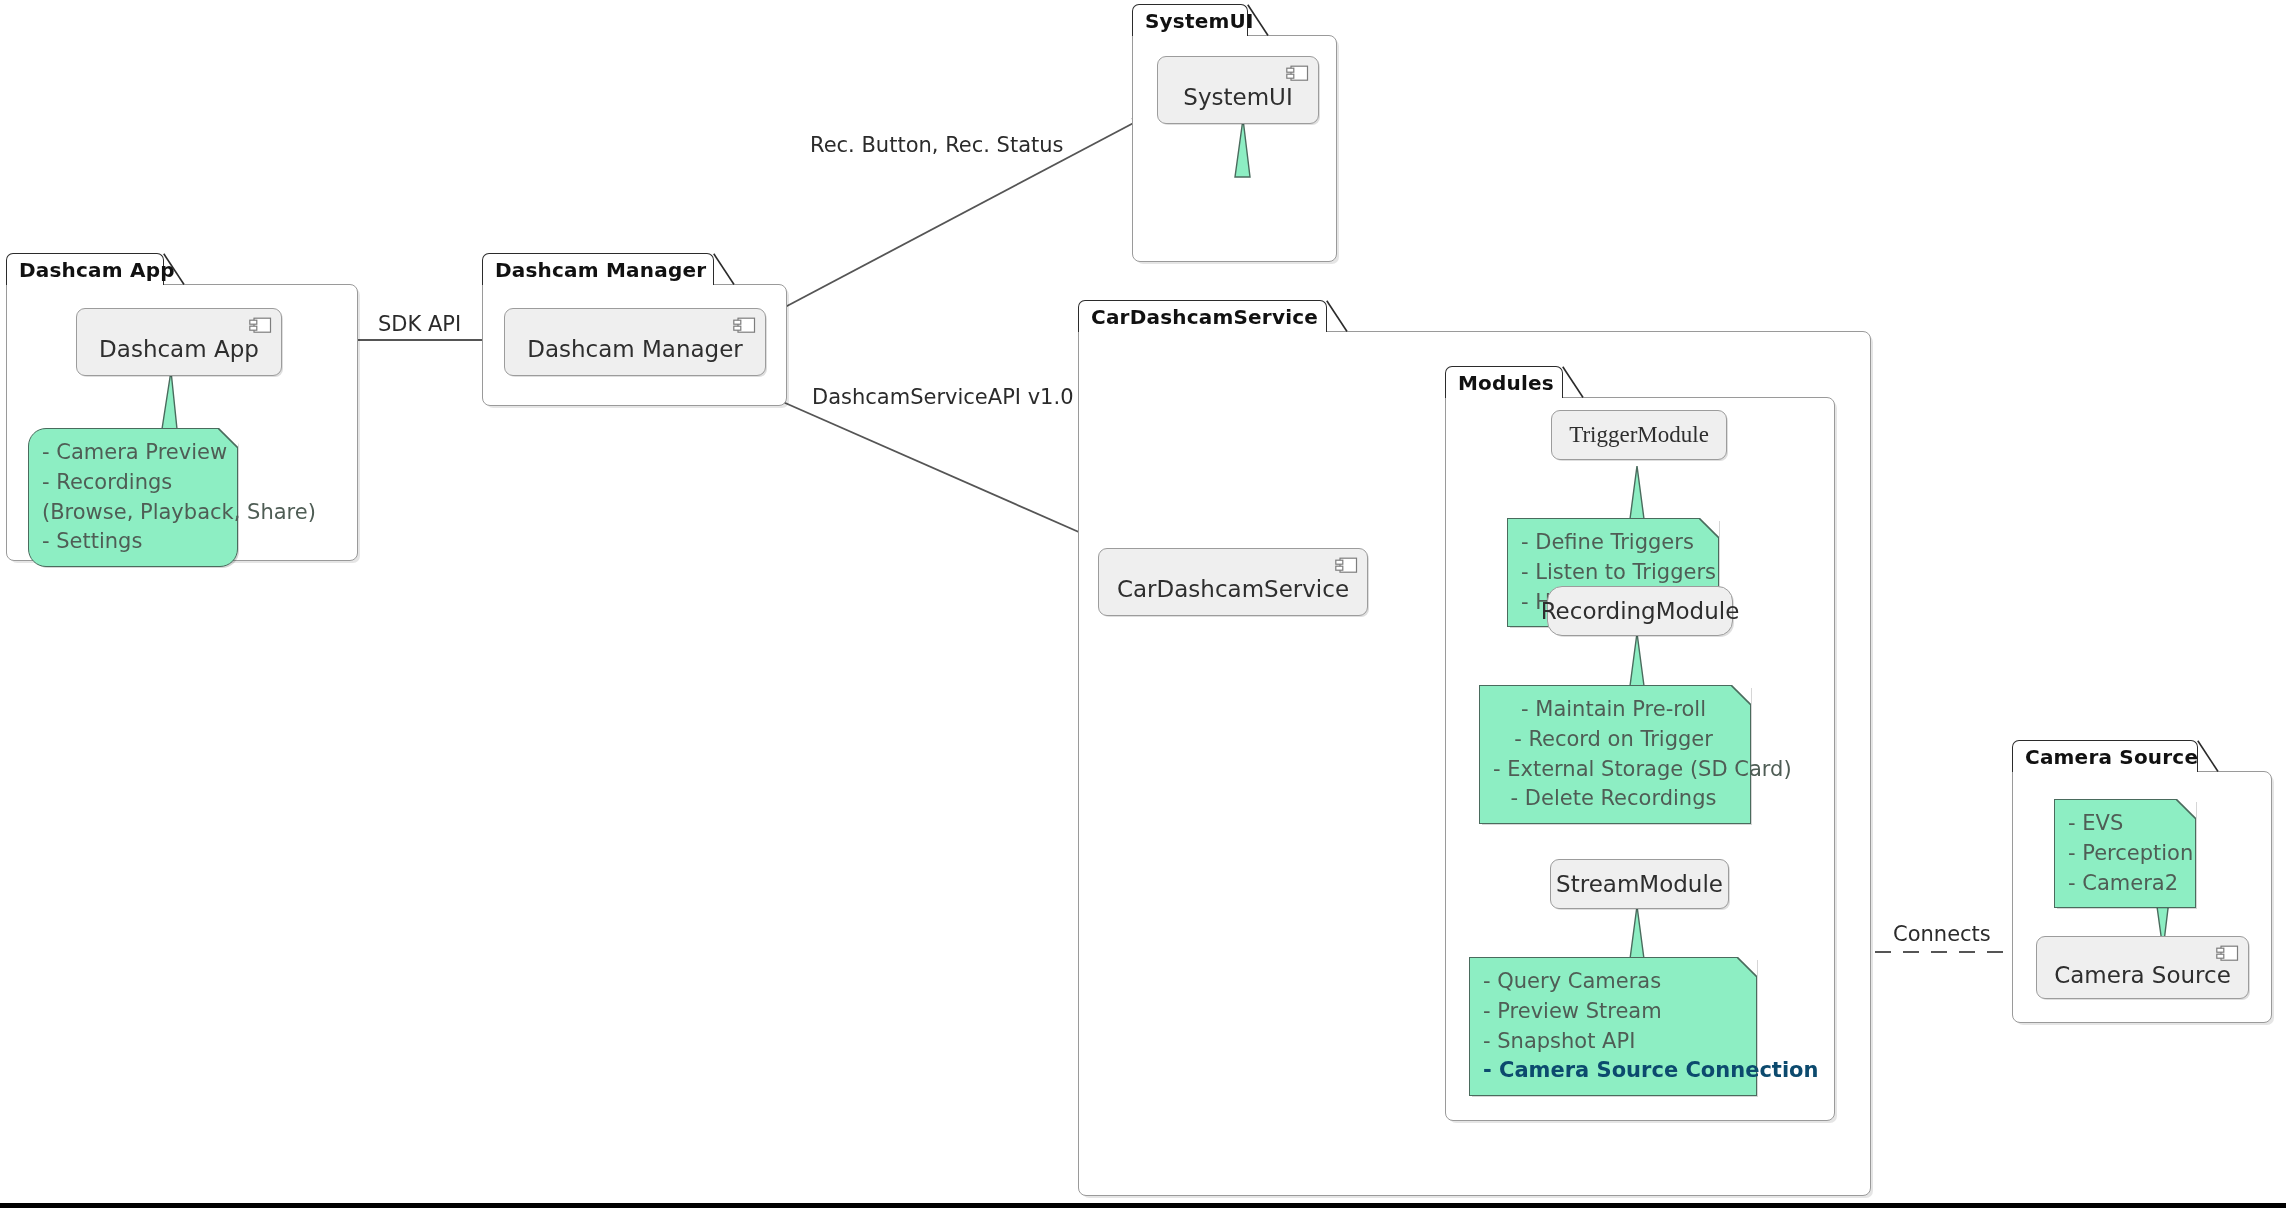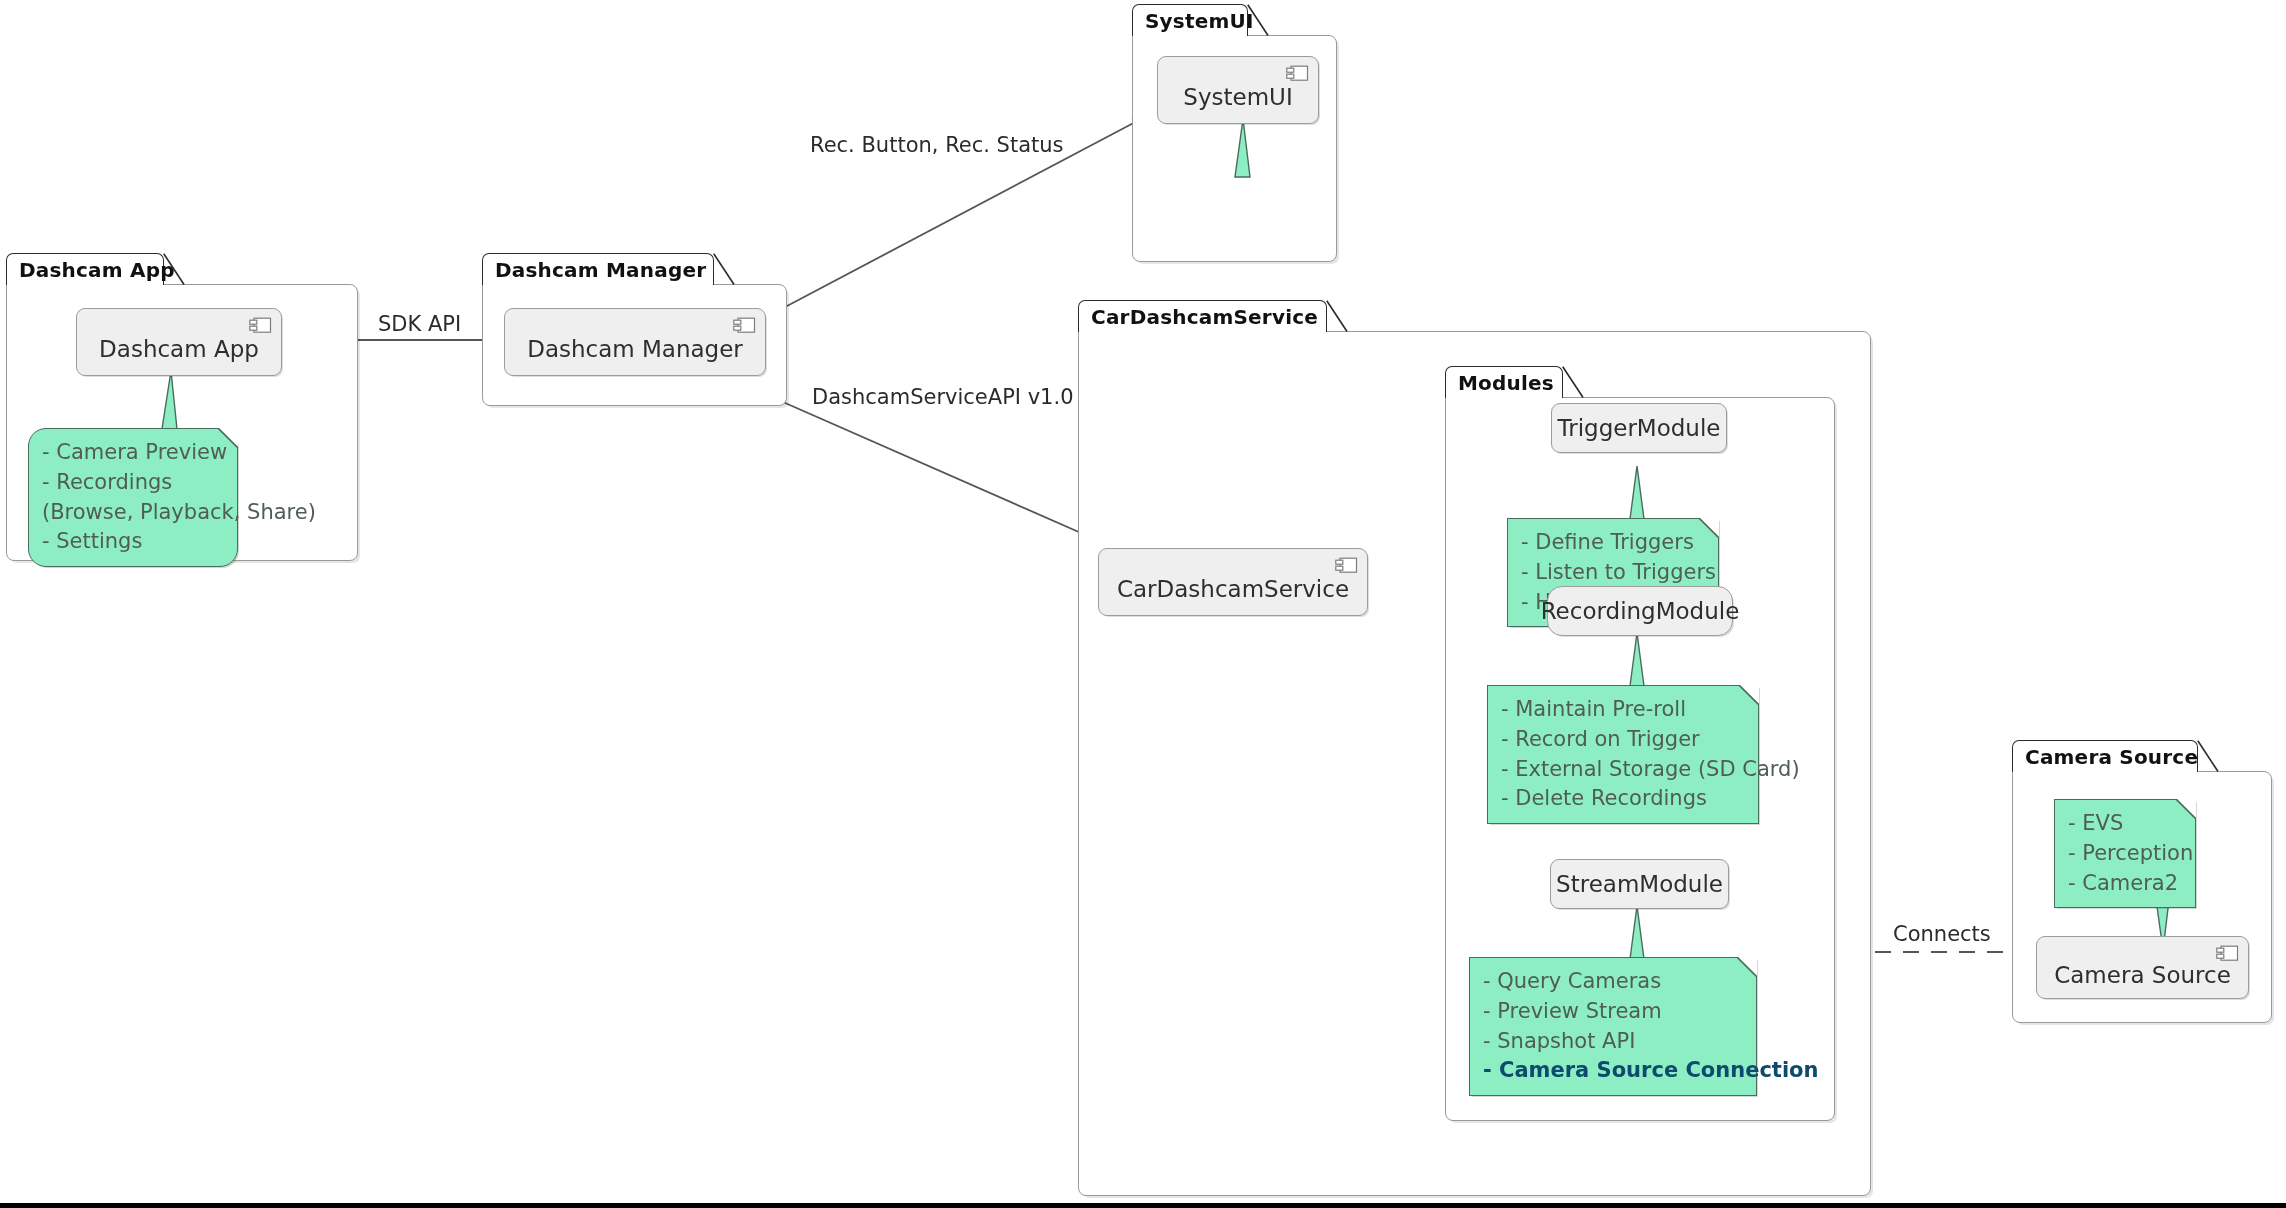"TriggerModule" div.comp { font-family: none -> Liberation Serif, serif; top: 37px -> 44px }
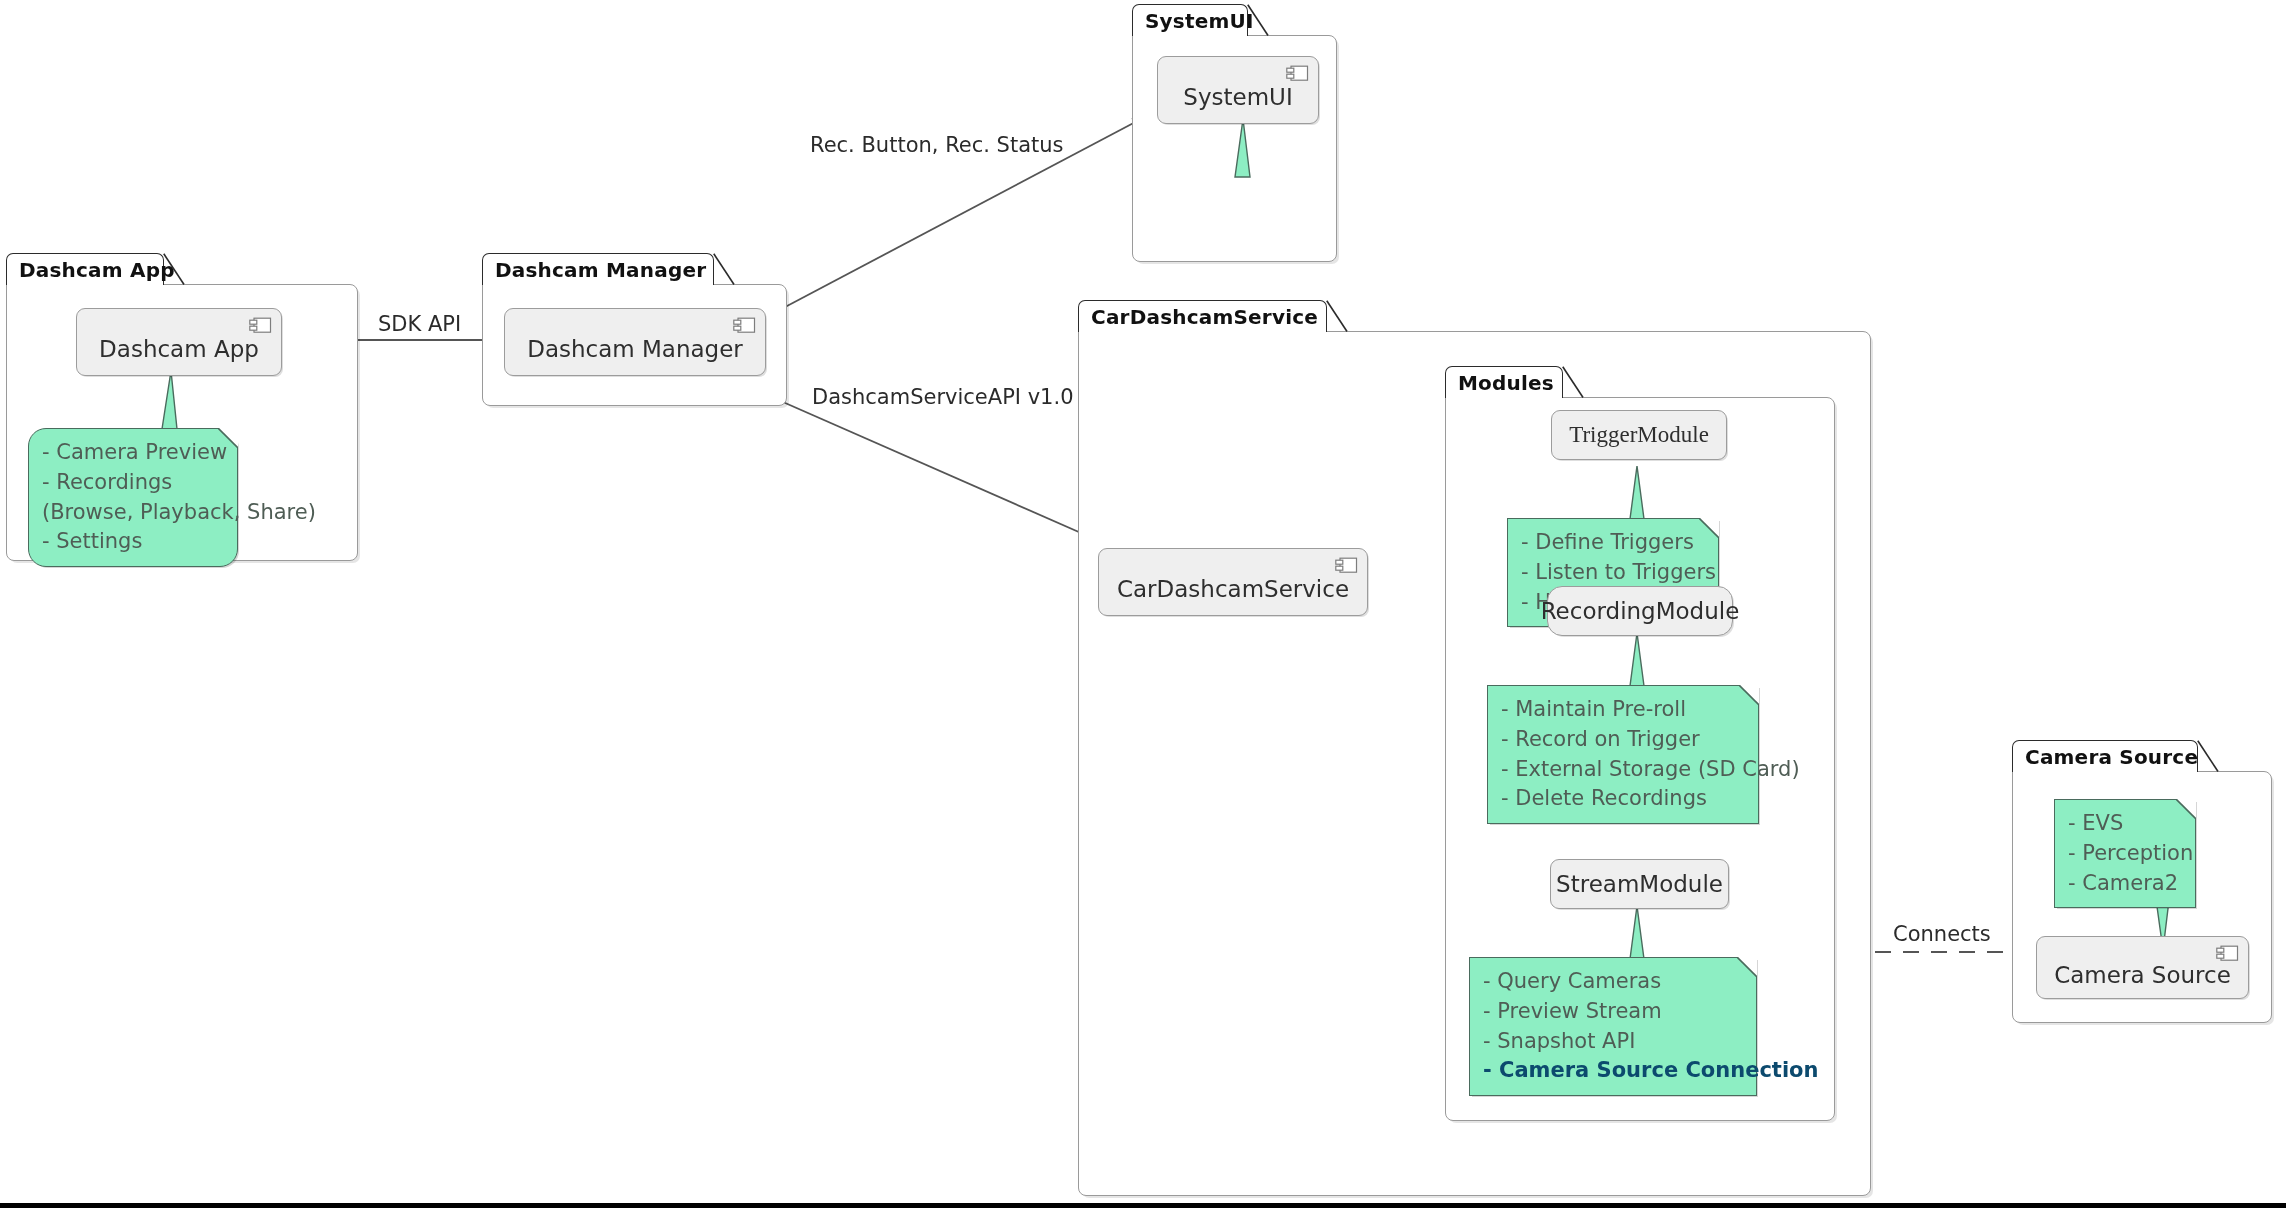"- Maintain Pre-roll" div.note { left: 42px -> 34px; text-align: none -> center }
